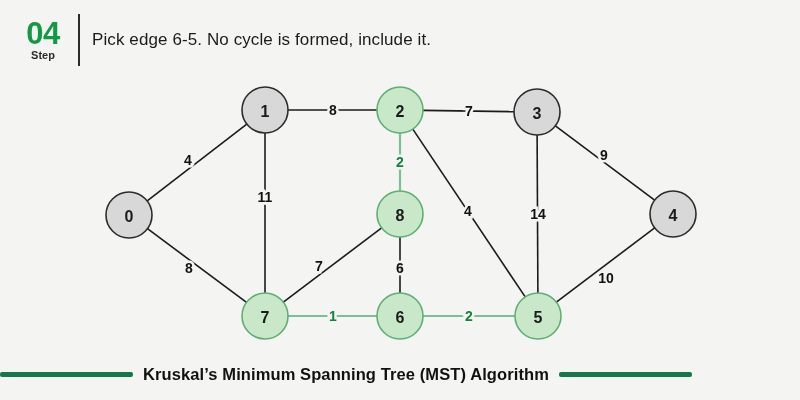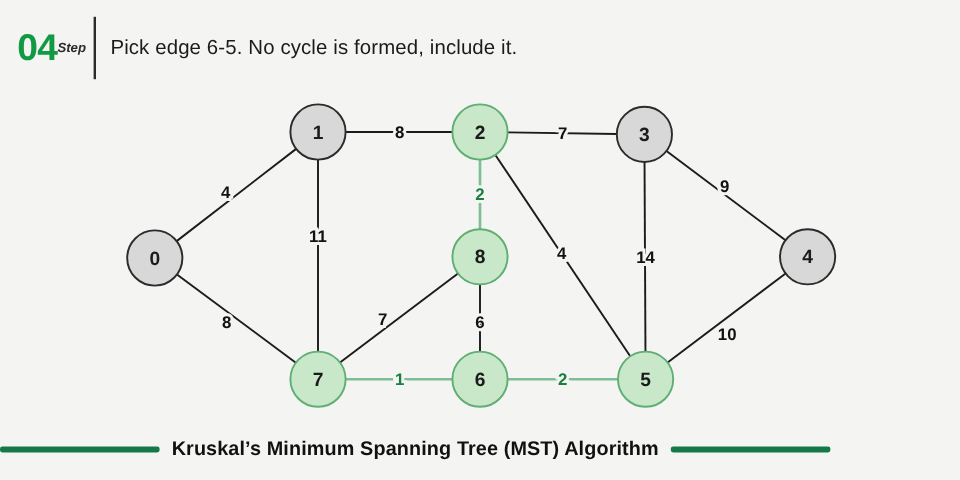"04" .step-block { flex-direction: row -> column }
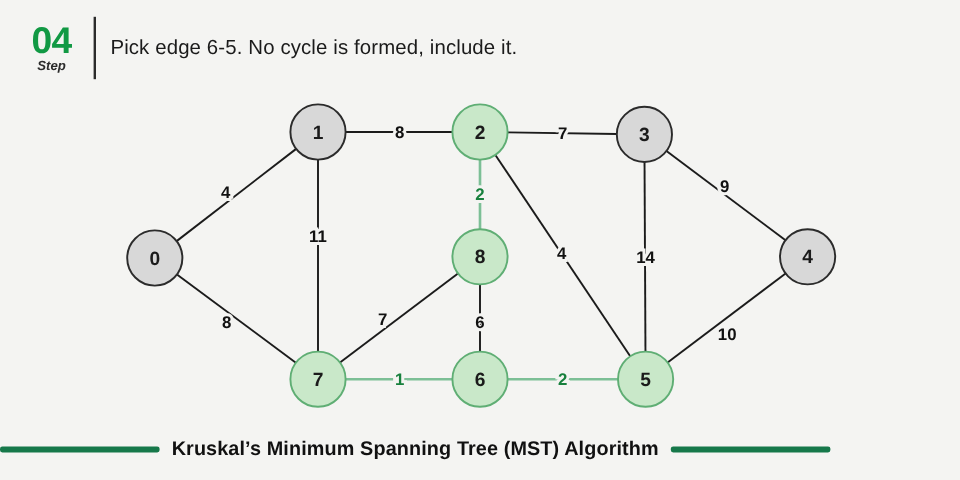"Step" .step-word { font-style: italic -> none }
